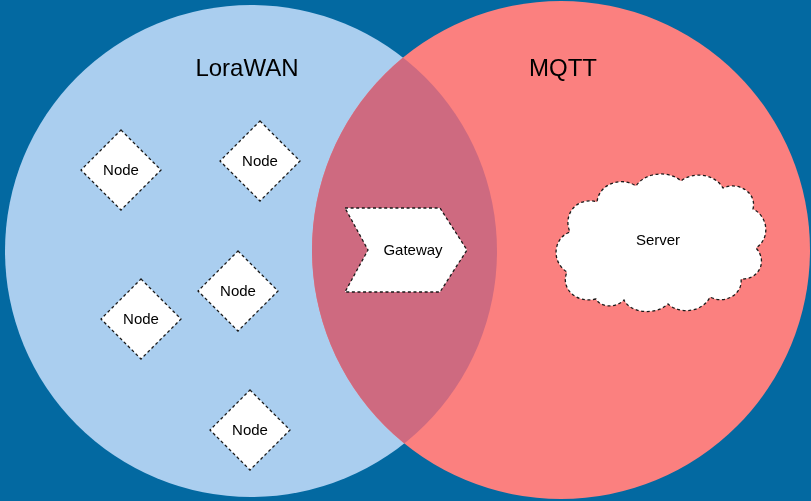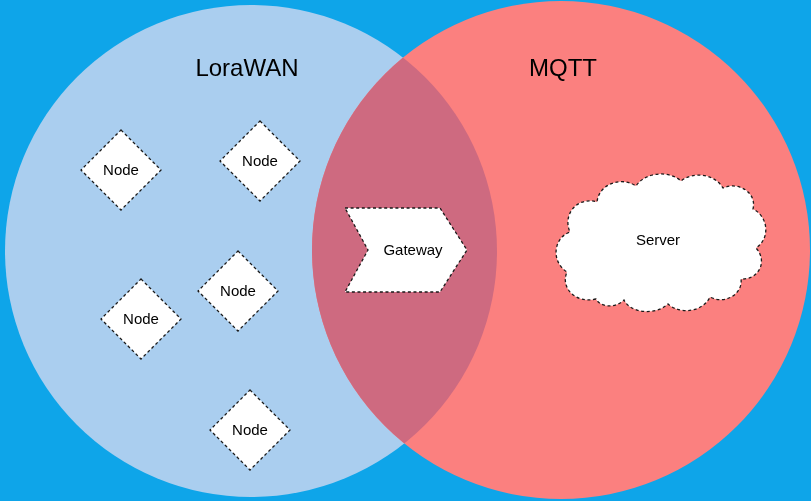"LoraWAN" .canvas { background: #0ea5e9 -> #0369a1 }
